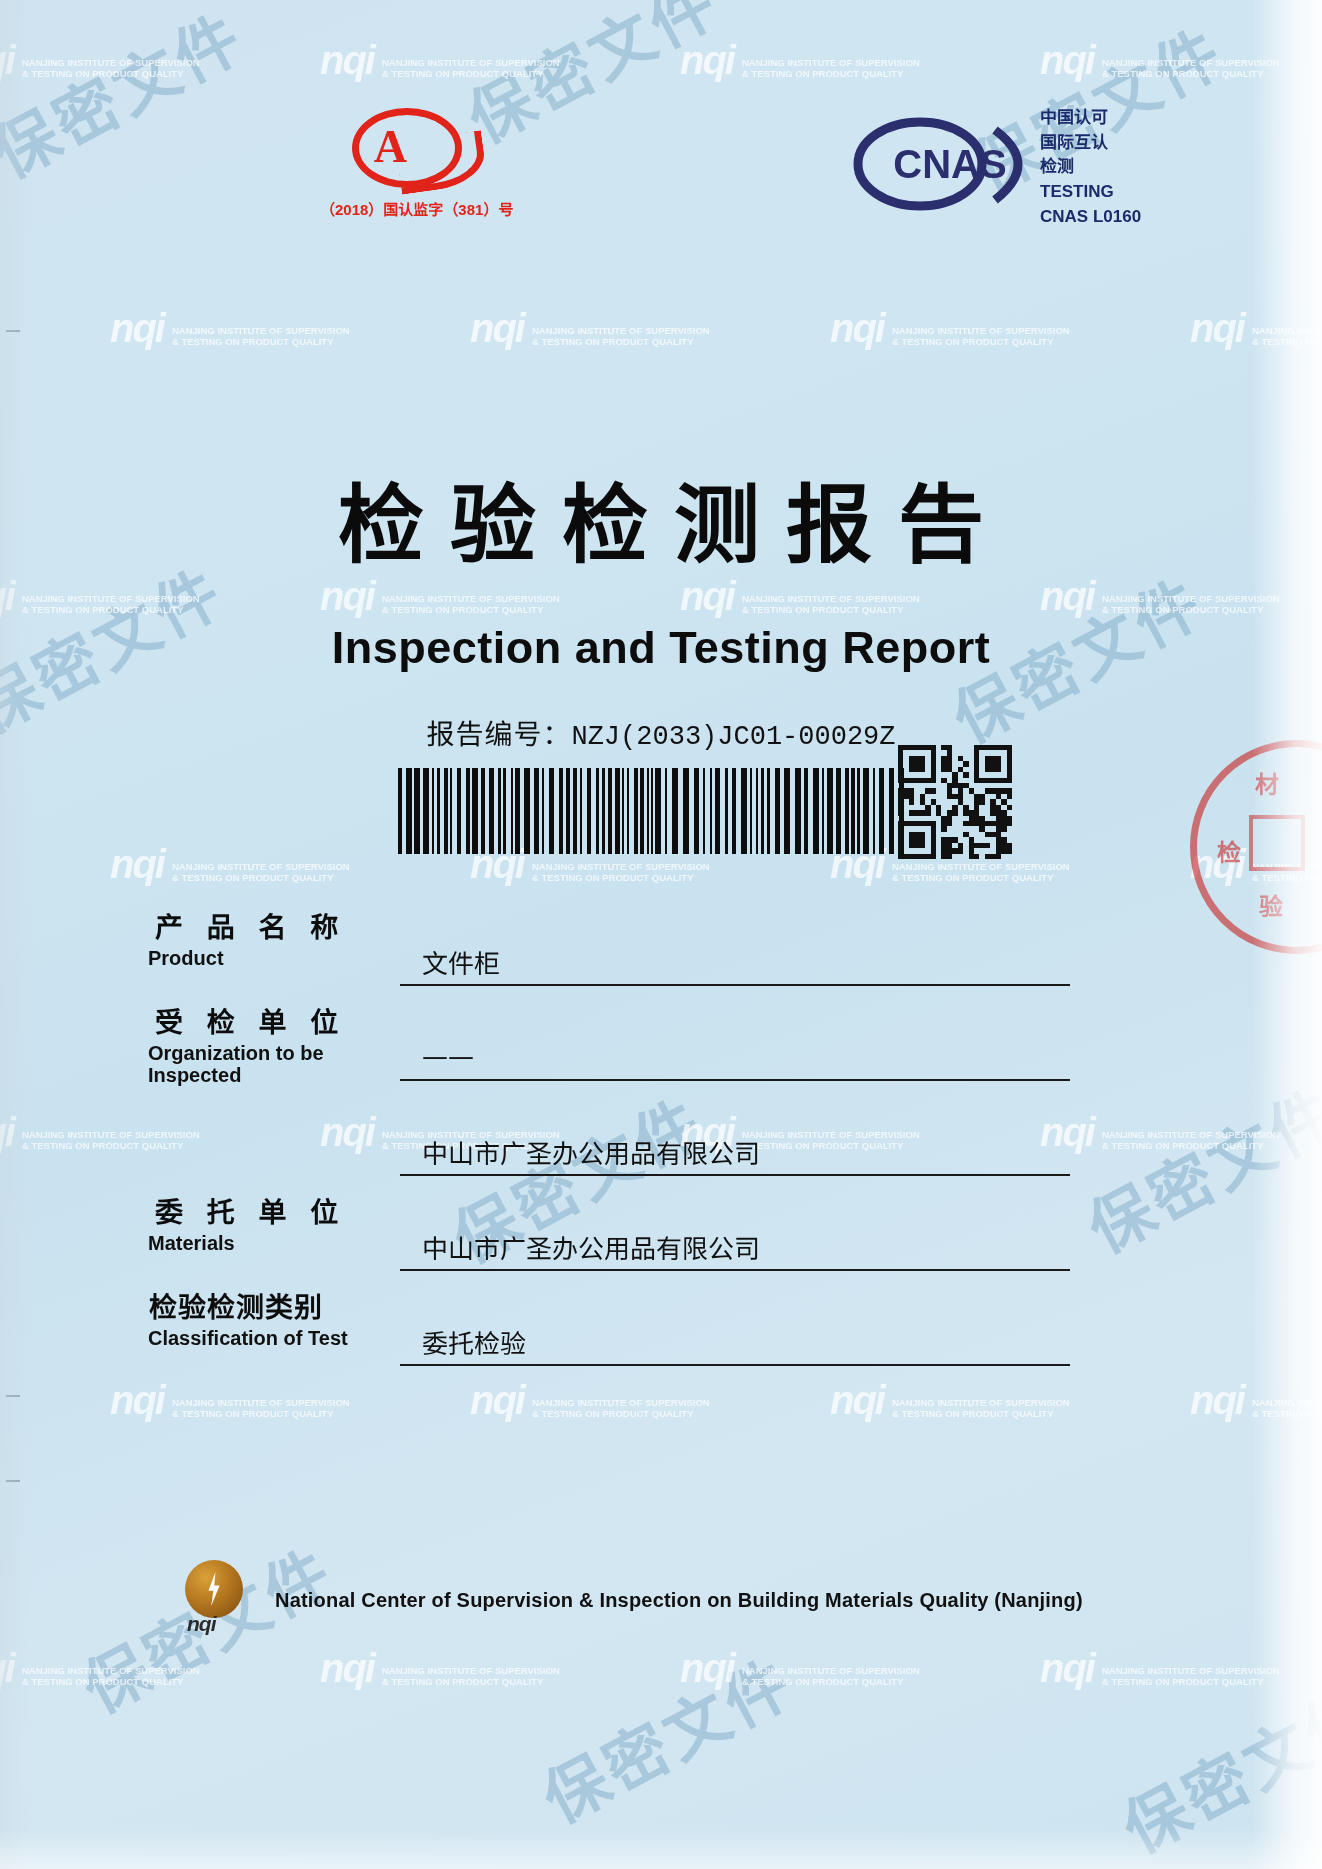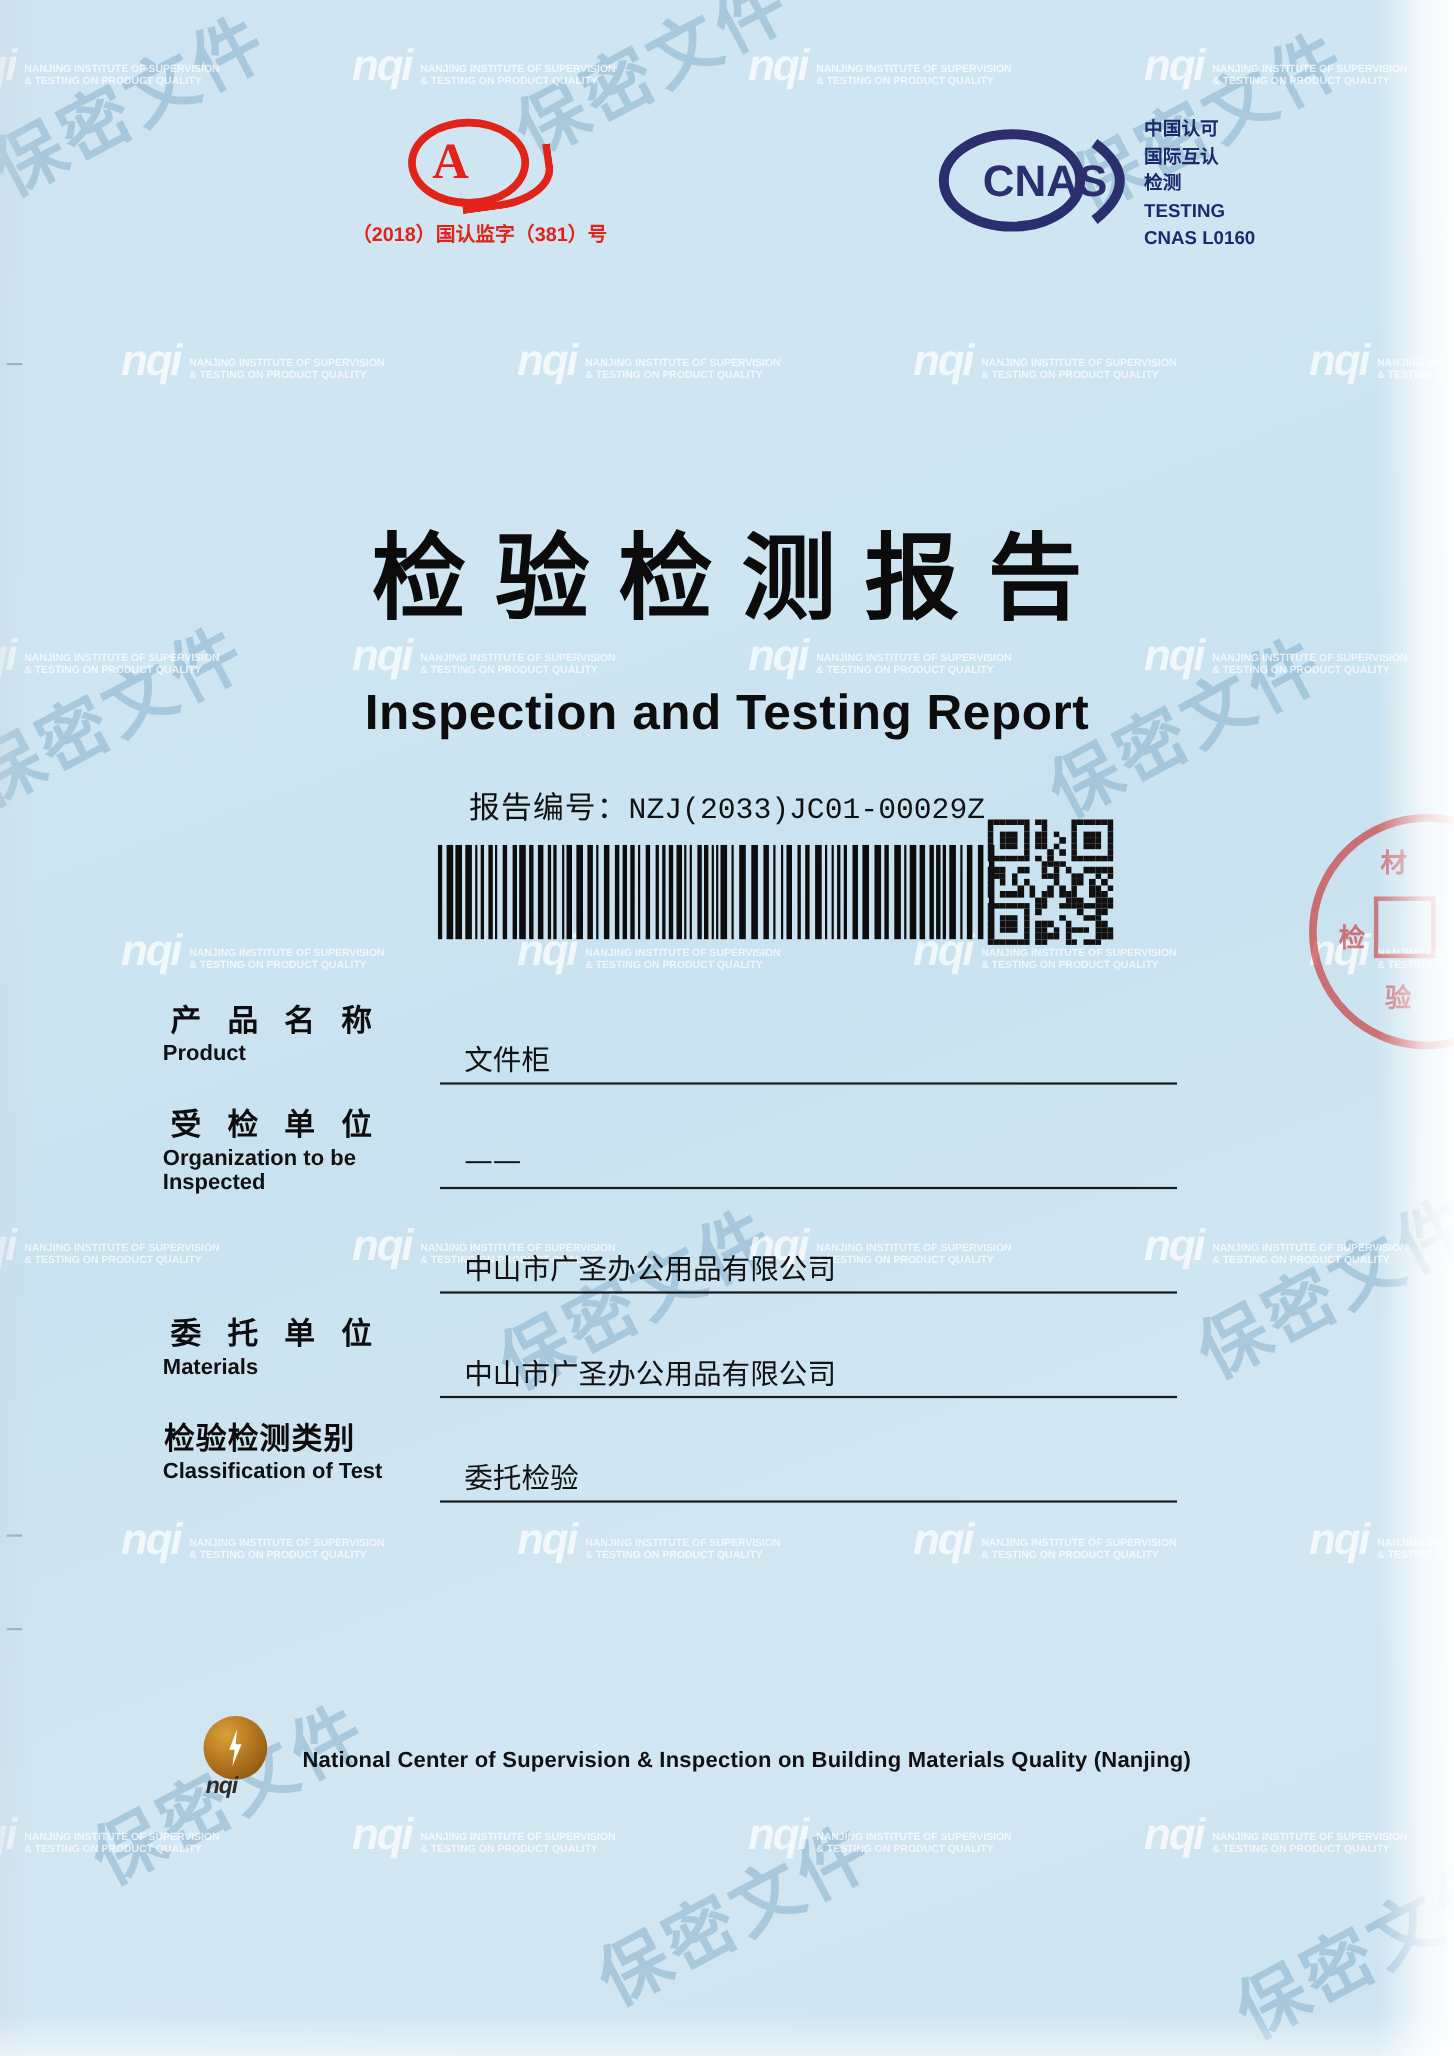"（2018）国认监字（381）号" .cal-sub { font-size: 18px -> 15px }
